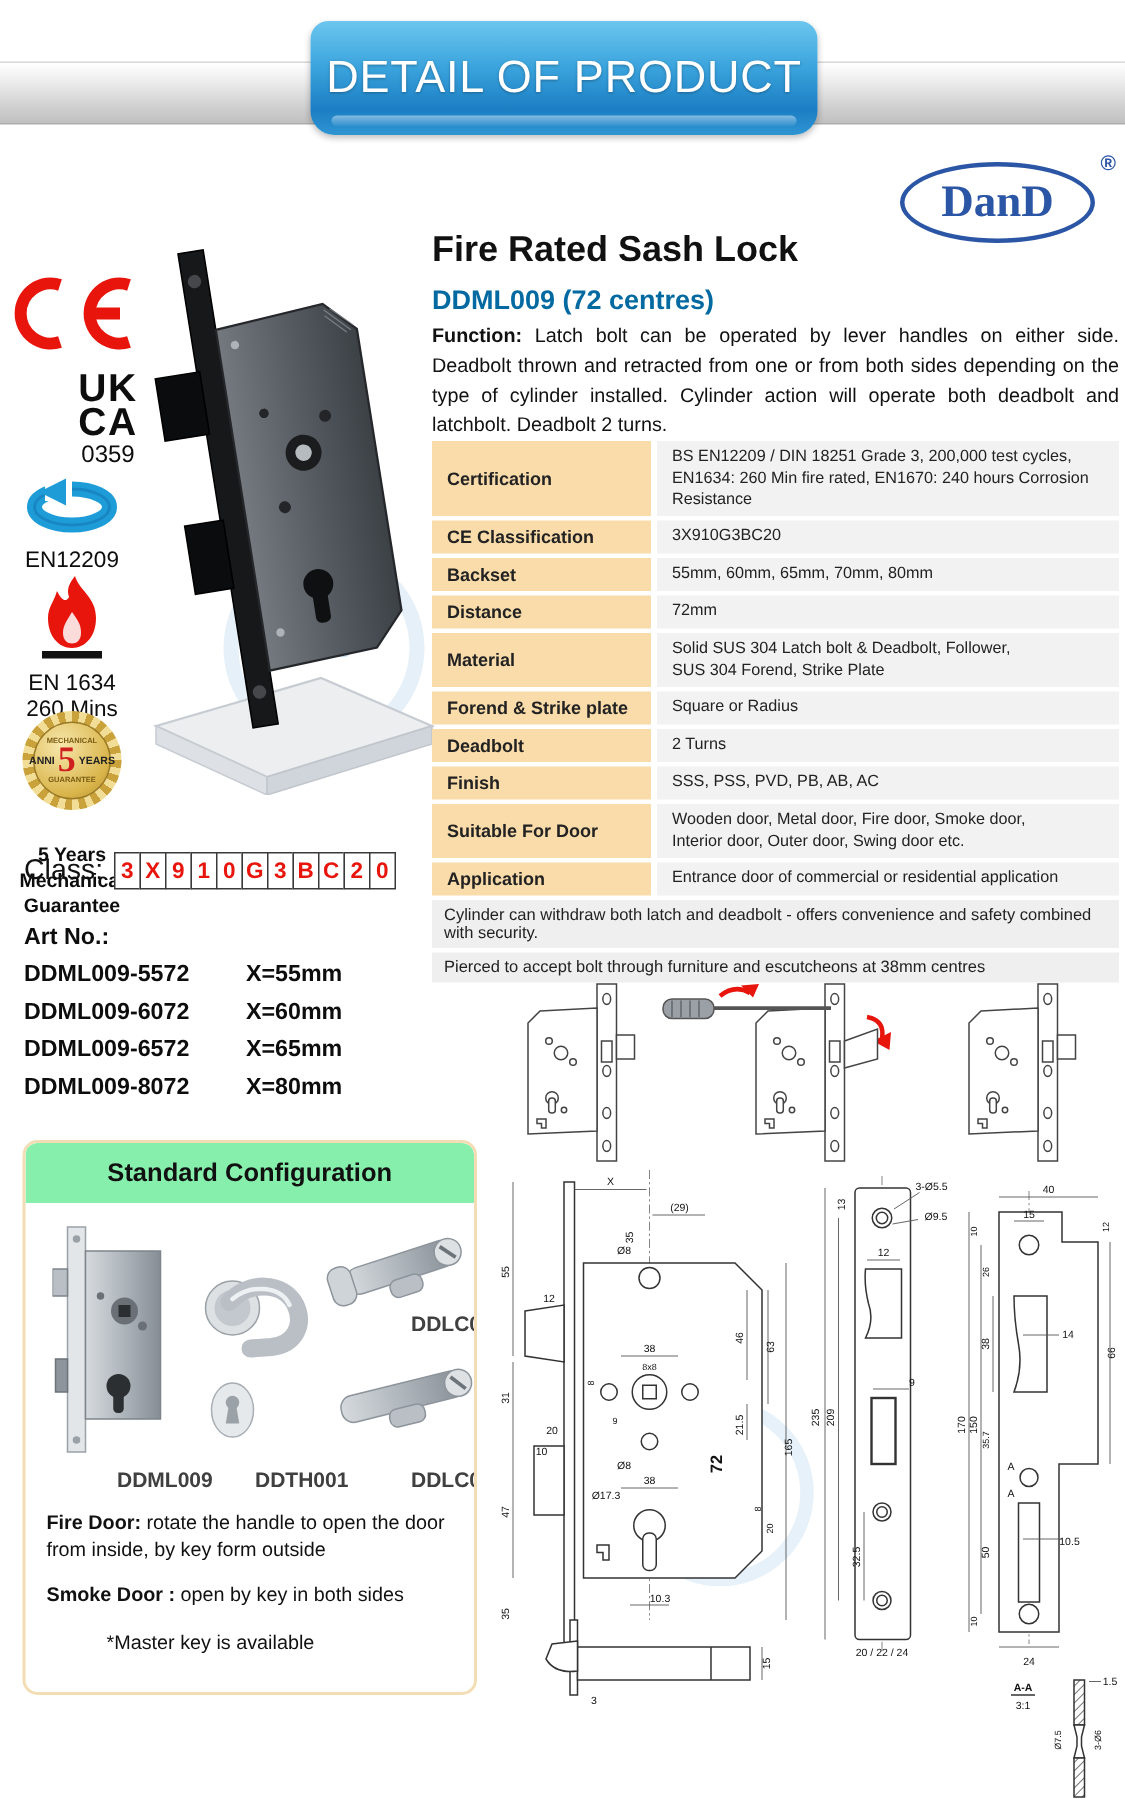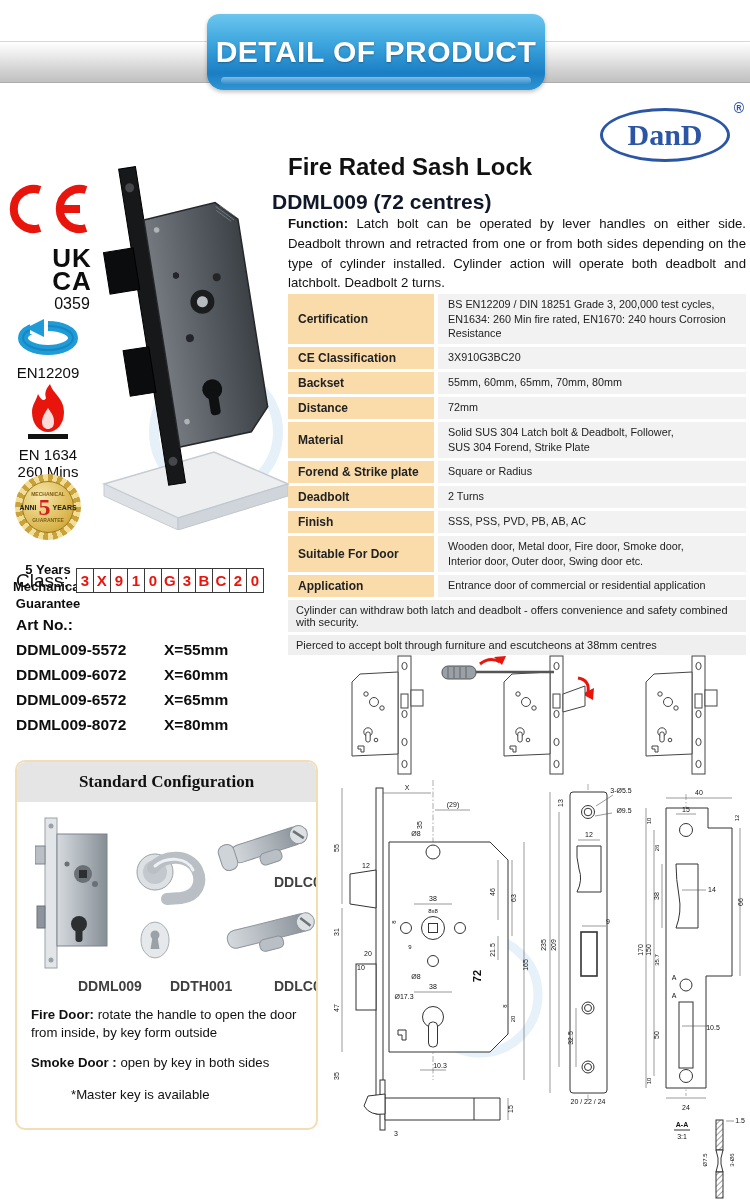"DETAIL OF PRODUCT" .ribbon-label { font-weight: bold -> normal }
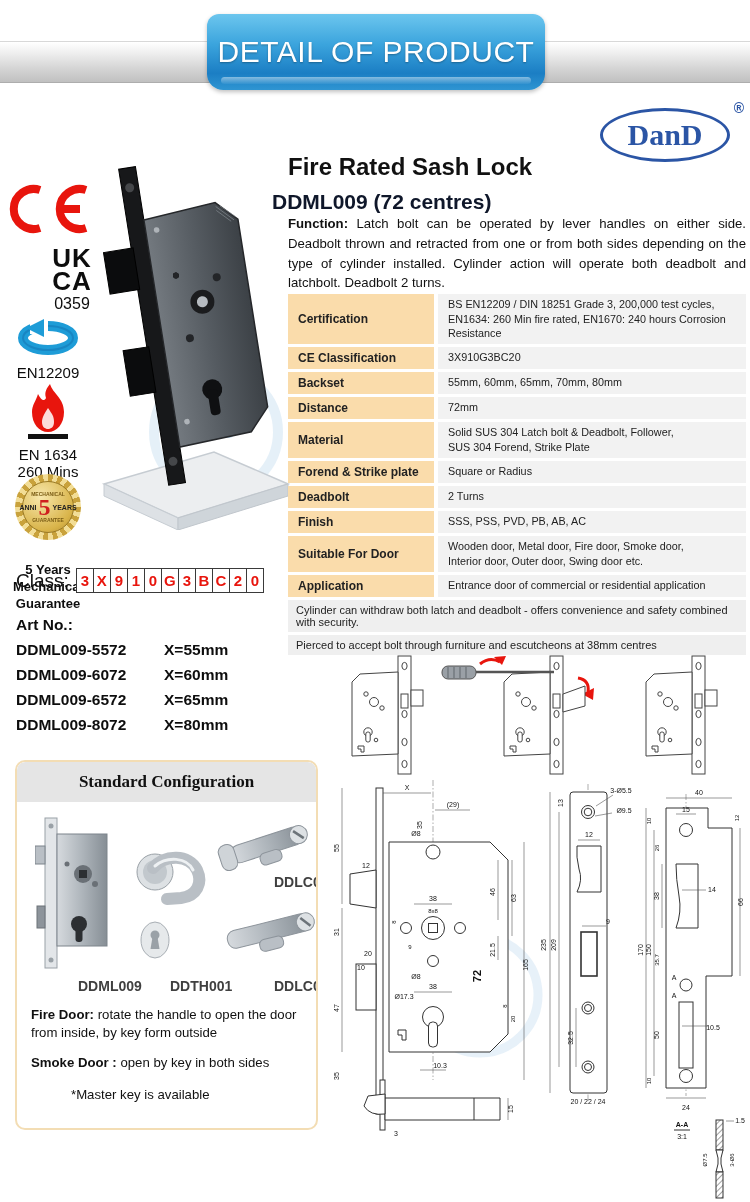"DDML009 (72 centres)" .model { color: #0f172a -> #0369a1; font-size: 21px -> 18px; left: 272px -> 288px }
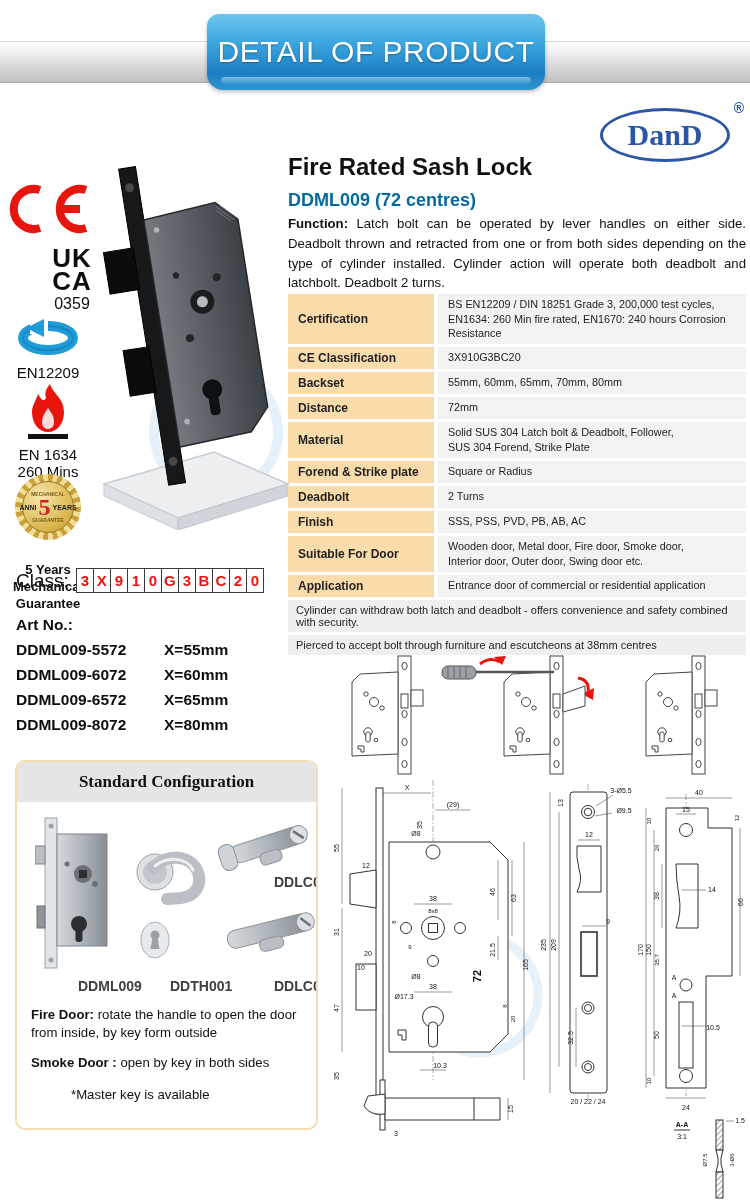"Standard Configuration" .config-head { background: #e5e5e5 -> #86efac; font-family: Liberation Serif, serif -> none }
